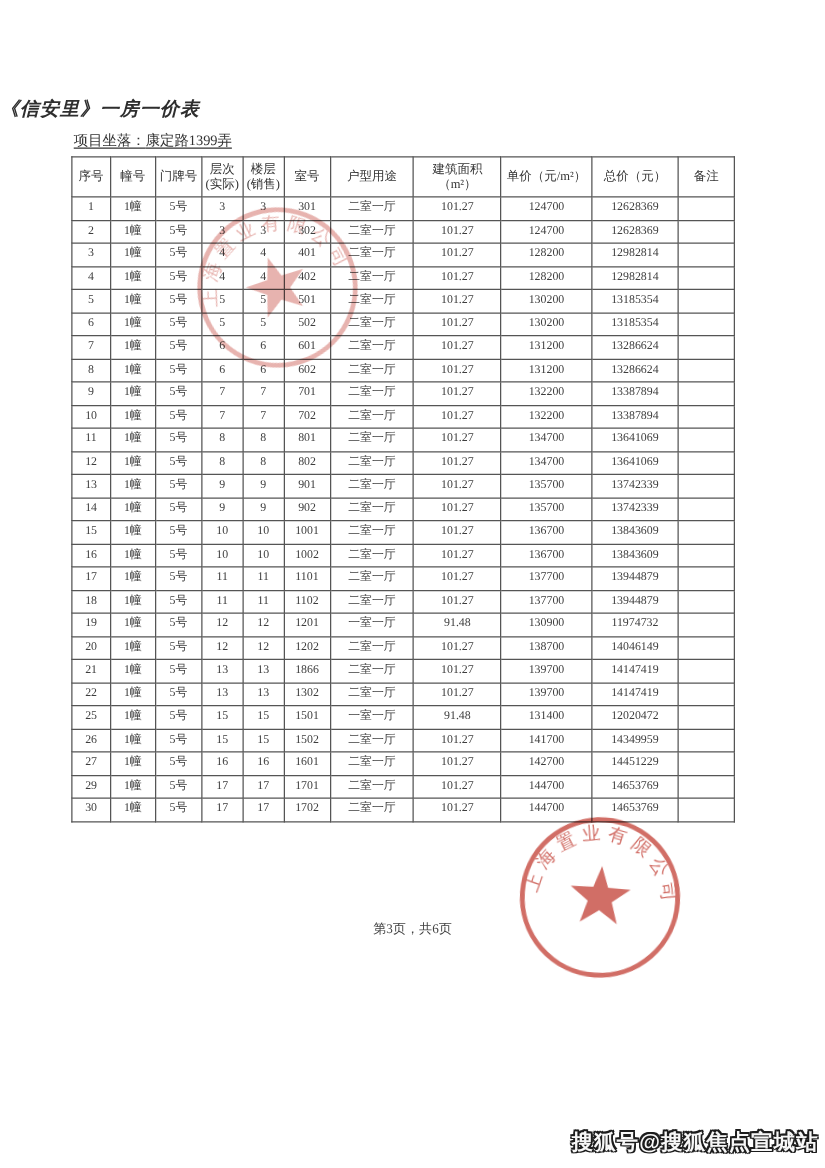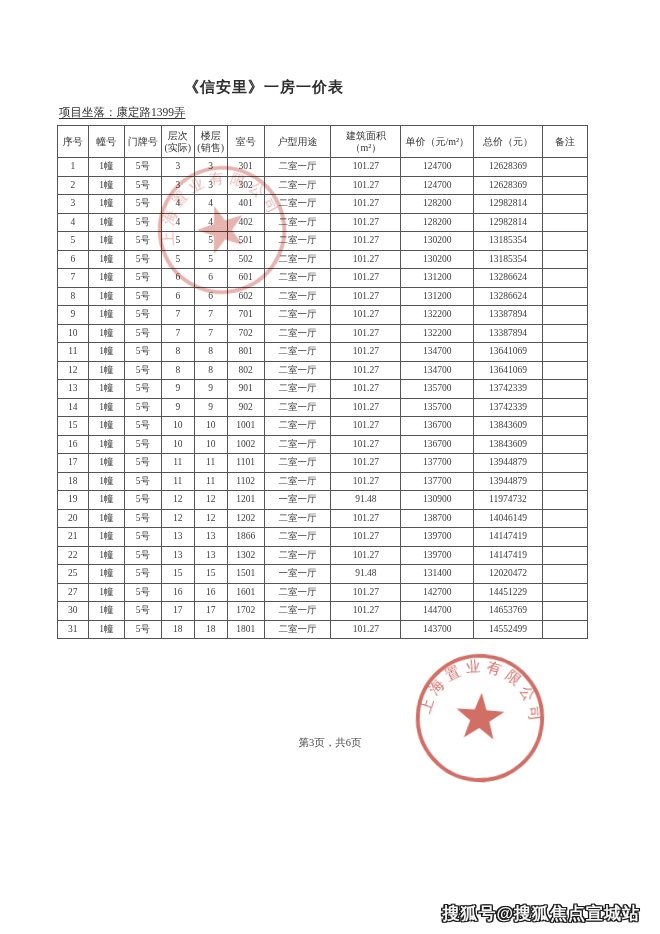"《信安里》一房一价表" .page-title { font-style: none -> italic; text-align: center -> left }
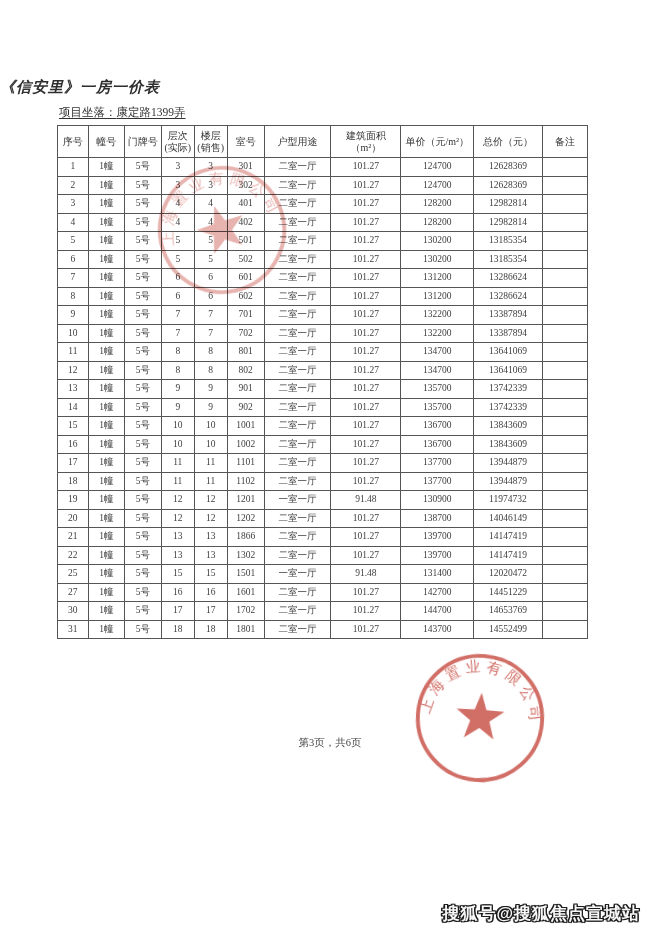"26" tr { html: none -> <tr> <td>26</td> <td>1幢</td> <td>5号</td> <td>15</td> <td>15</td> <td>1502</td> <td>二室一厅</td> <td>101.27</td> <td>141700</td> <td>14349959</td> <td></td> </tr> }
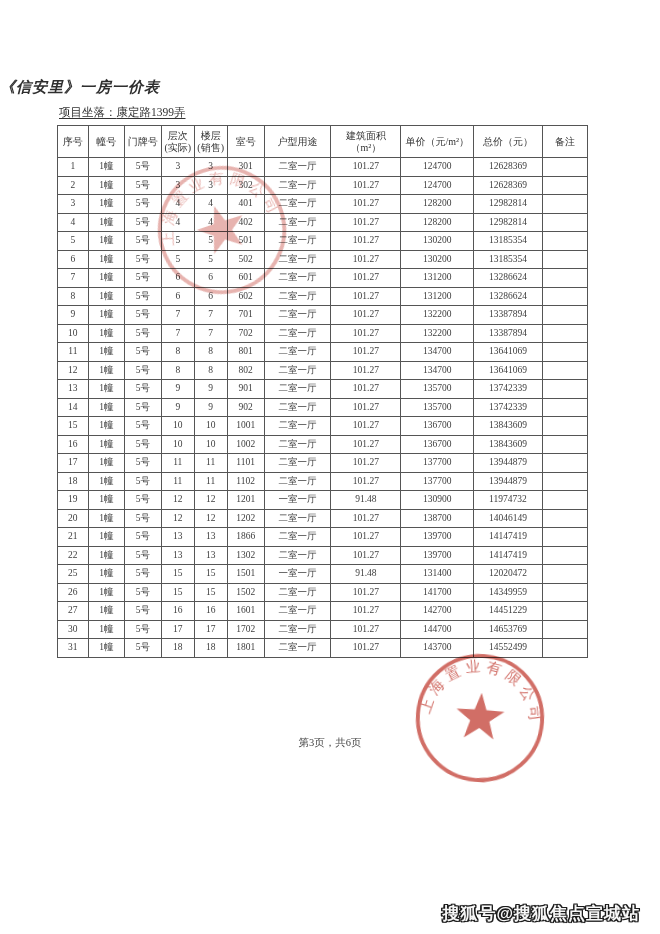"29" tr { html: none -> <tr> <td>29</td> <td>1幢</td> <td>5号</td> <td>17</td> <td>17</td> <td>1701</td> <td>二室一厅</td> <td>101.27</td> <td>144700</td> <td>14653769</td> <td></td> </tr> }
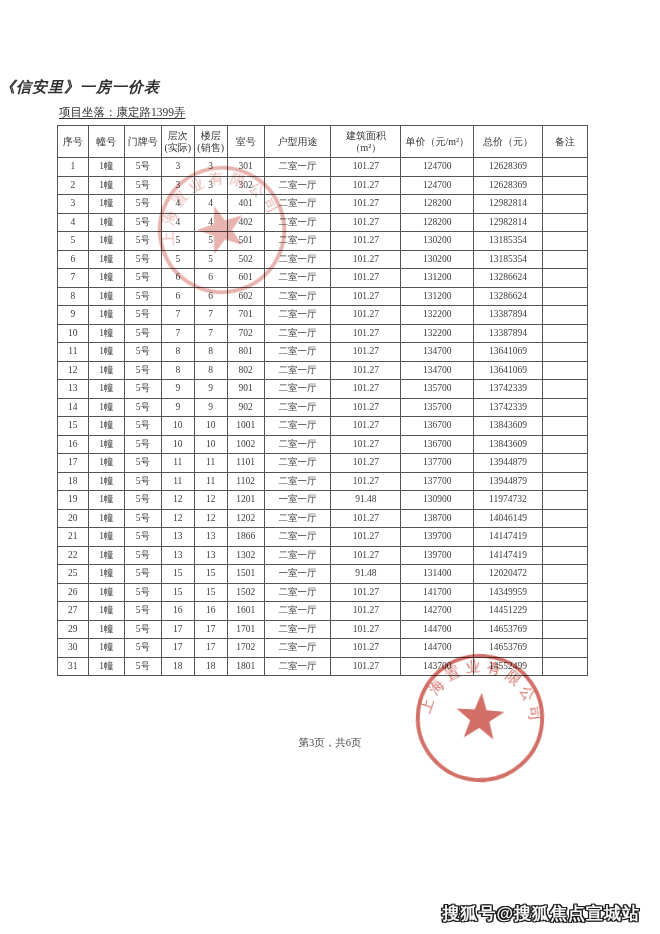"31" tr { html: <tr> <td>31</td> <td>1幢</td> <td>5号</td> <td>18</td> <td>18</td> <td>1801</td> <td>二室一厅</td> <td>101.27</td> <td>143700</td> <td>14552499</td> <td></td> </tr> -> none }
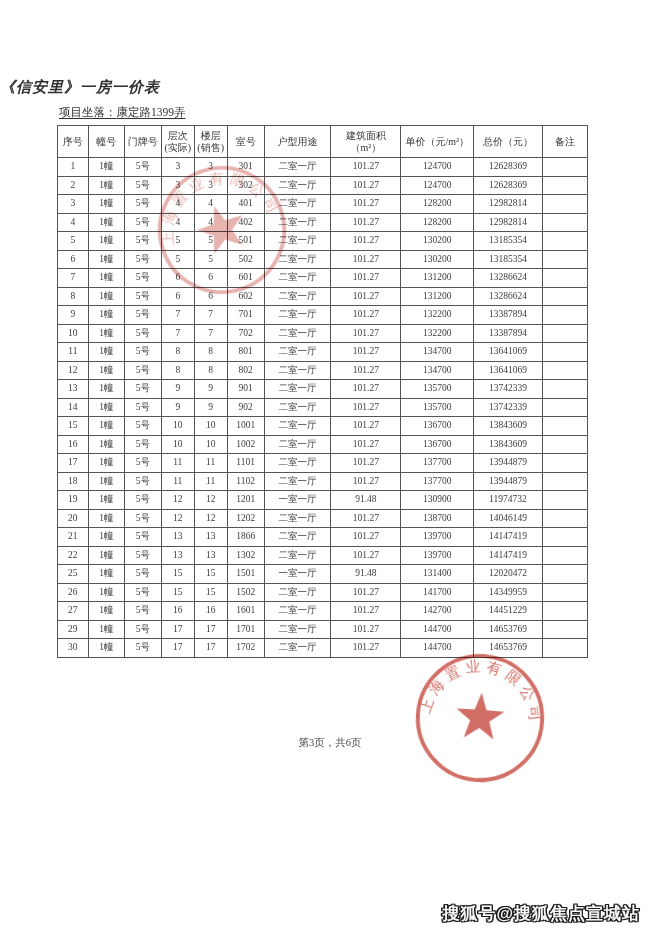"搜狐号@搜狐焦点宣城站" .watermark { right: 20px -> 5px }
